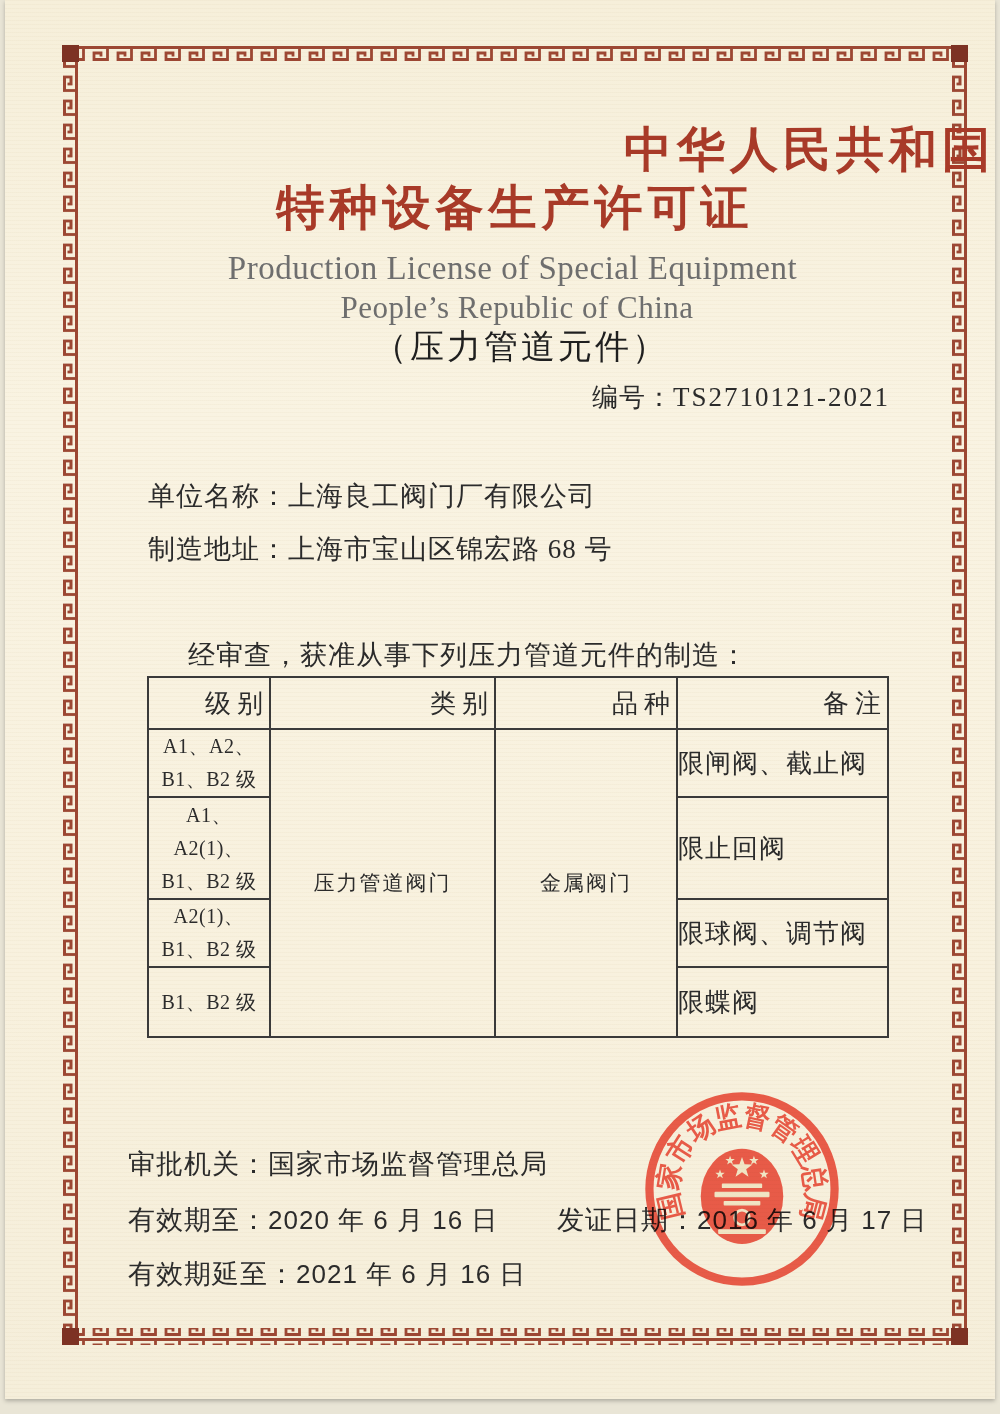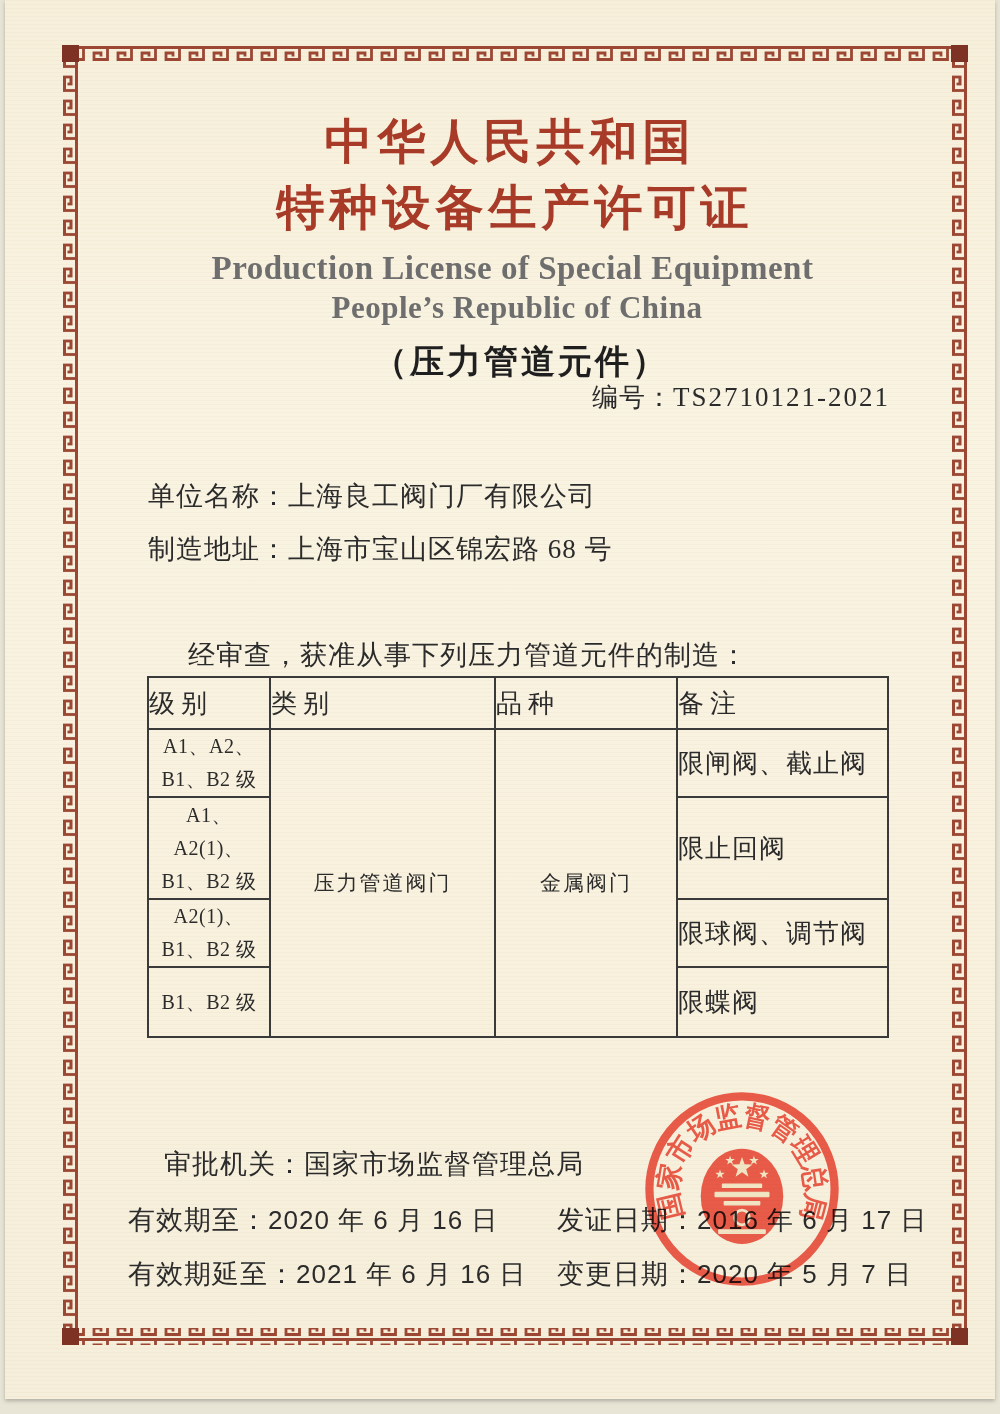"中华人民共和国" div.abs { text-align: none -> right; top: 116px -> 124px }
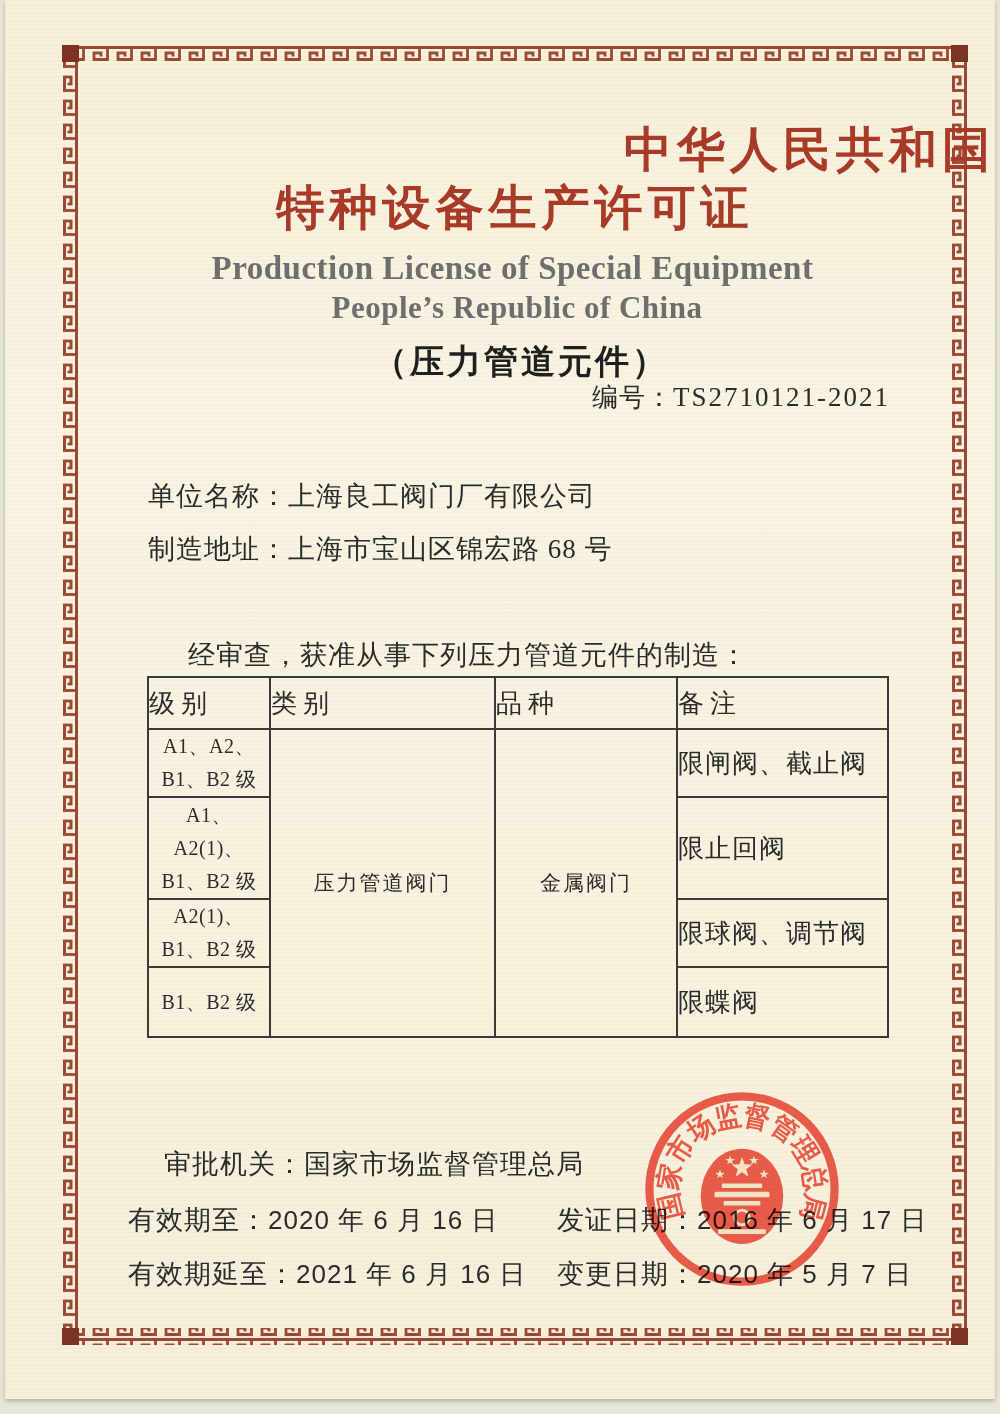"Production License of Special Equipment" .center { font-weight: bold -> none }
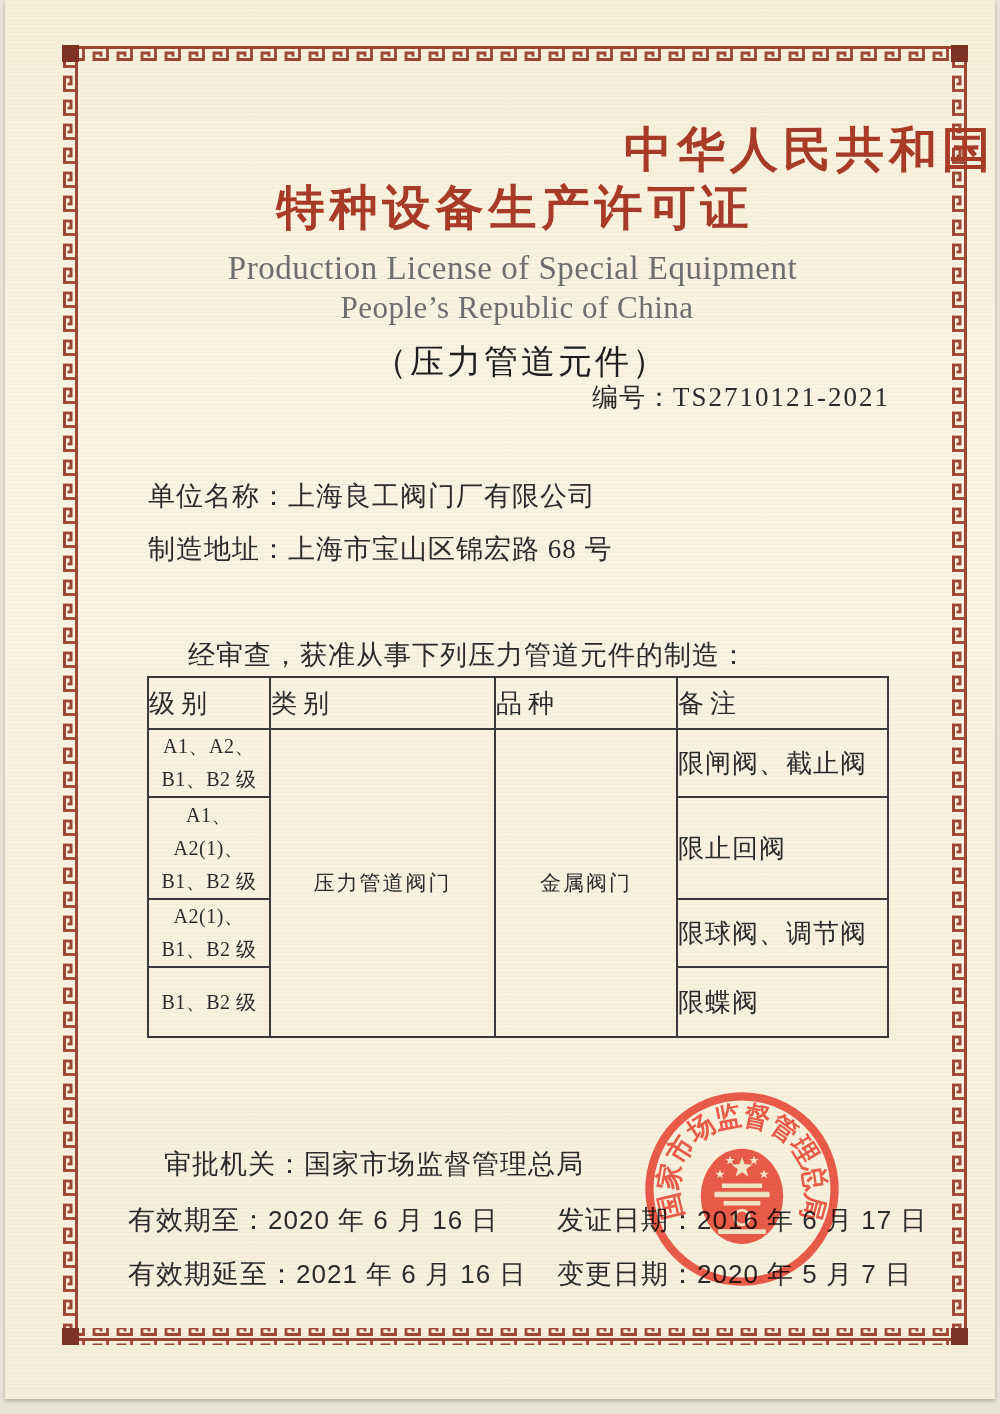"（压力管道元件）" div.abs { margin-top: 15px -> none }
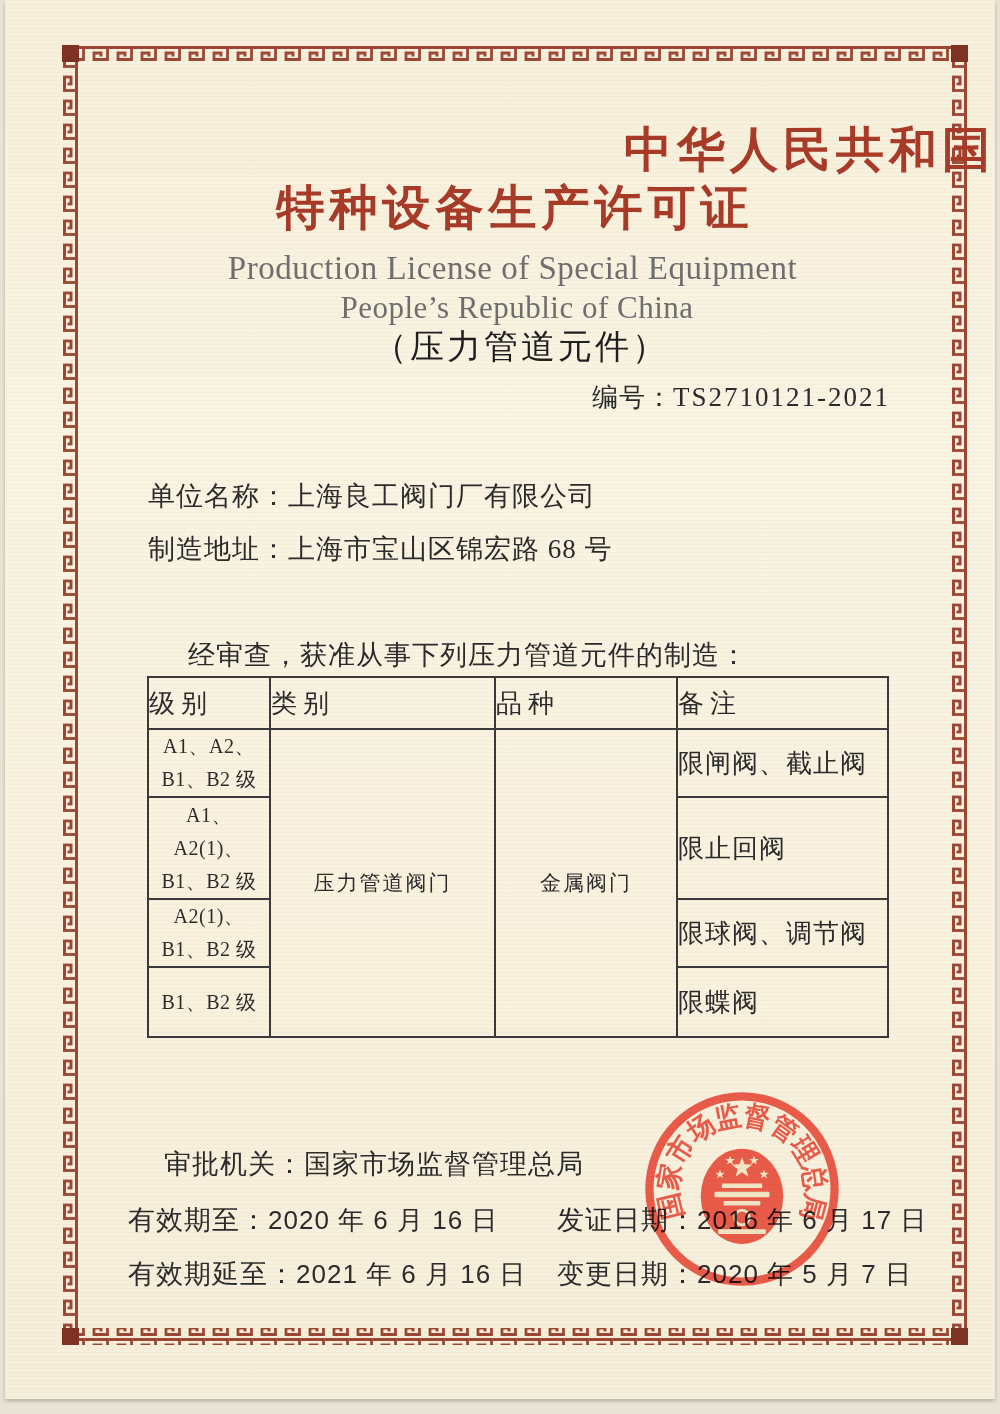"级别" table.scope th { text-align: left -> right }
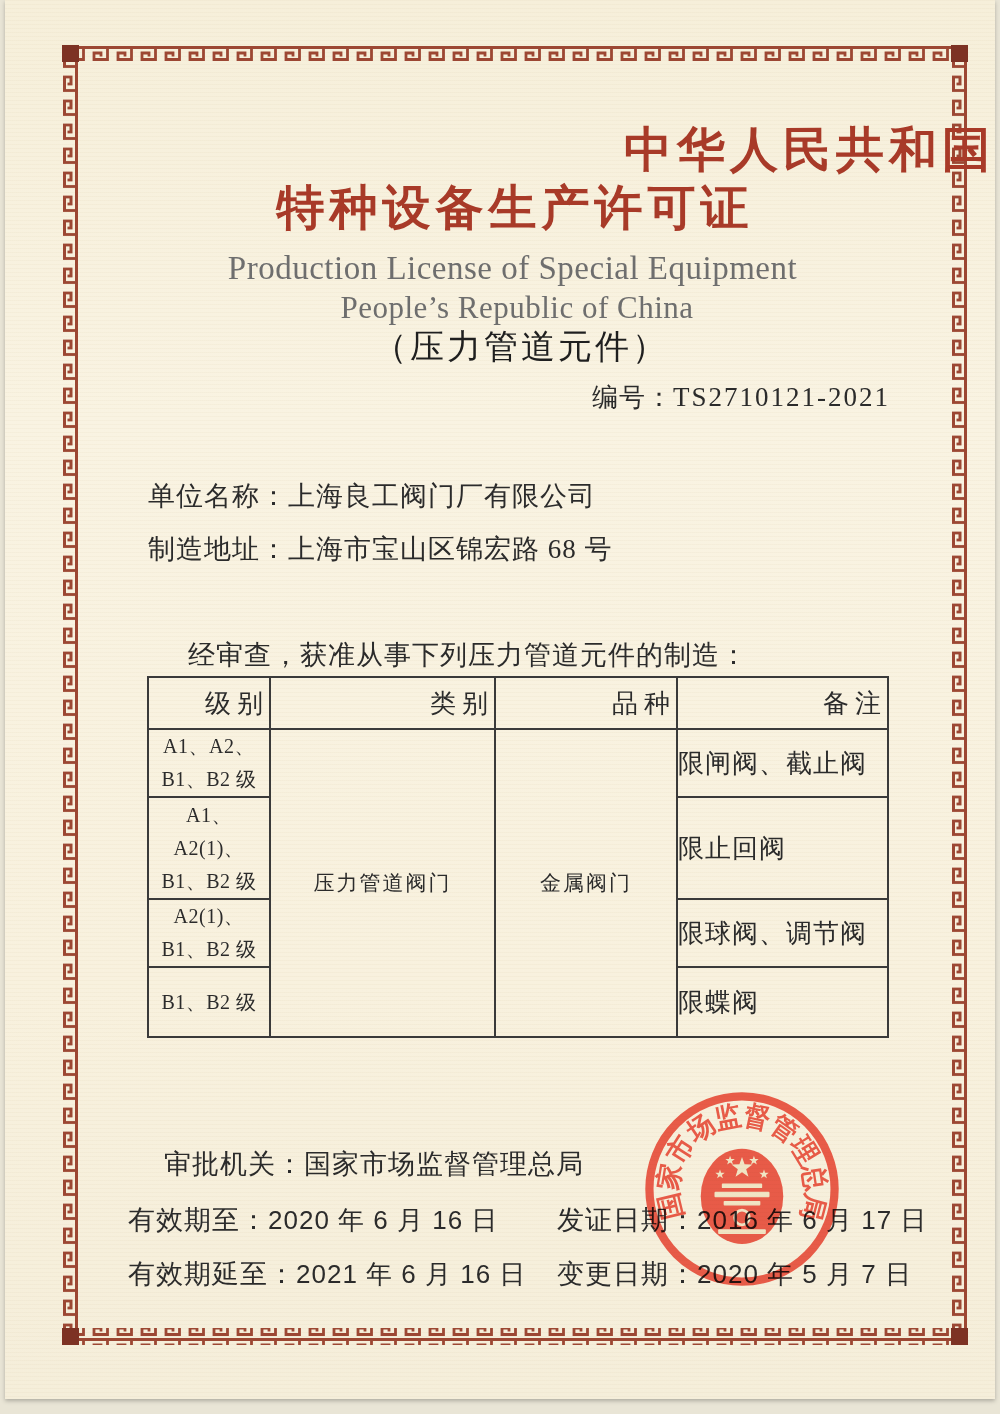"审批机关：国家市场监督管理总局" div.abs { margin-left: 36px -> none }
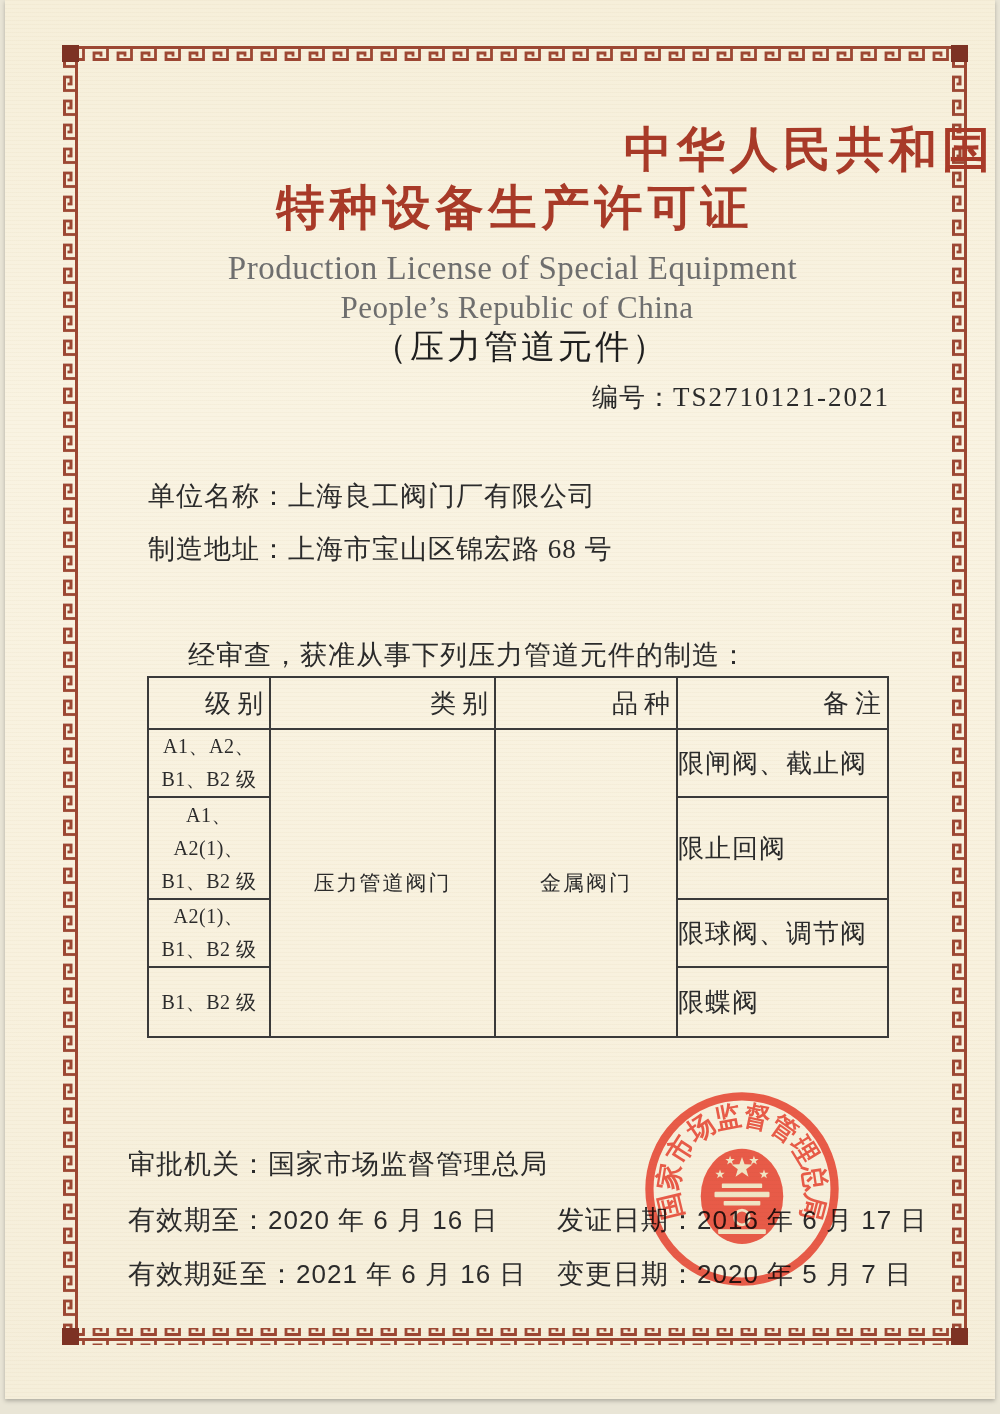"变更日期：2020 年 5 月 7" div.abs { html: <div> <span>变更日期：</span><span>2020 年 5 月 7 日</span> </div> -> none }
